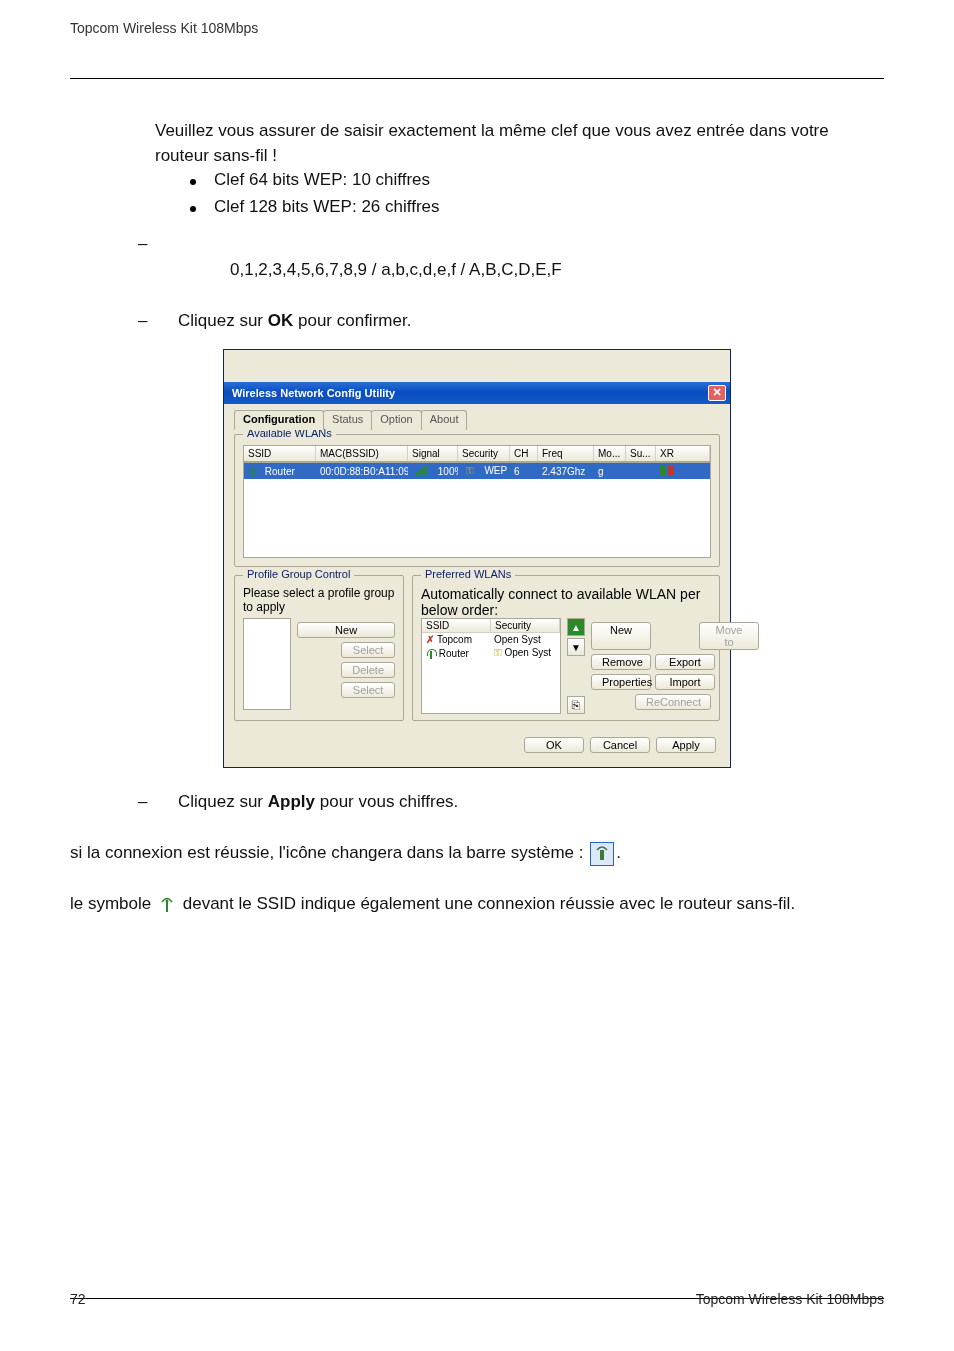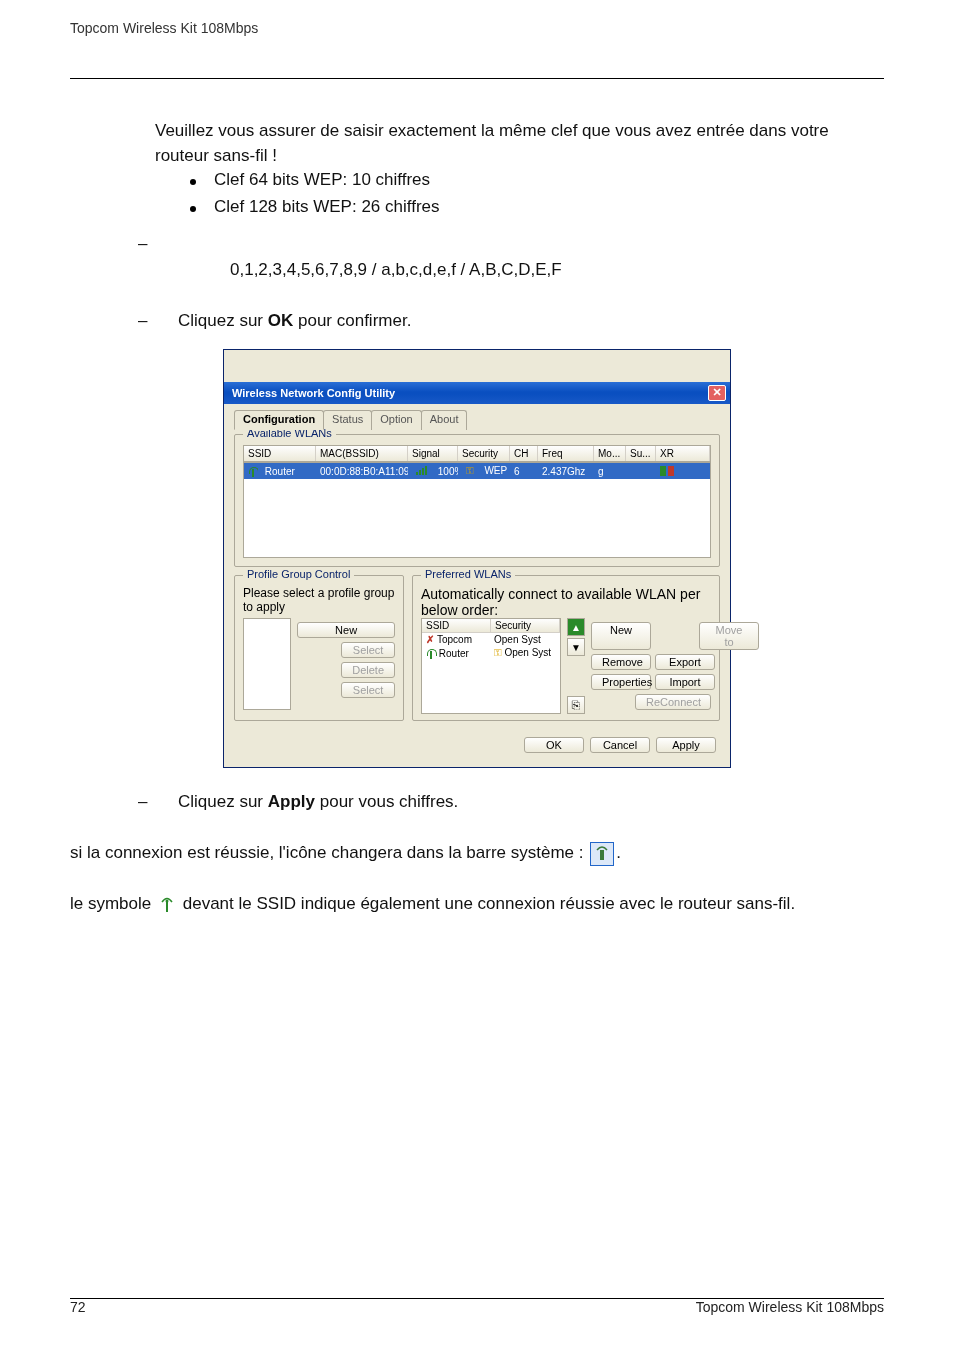"72" .footer { bottom: 36px -> 44px }
